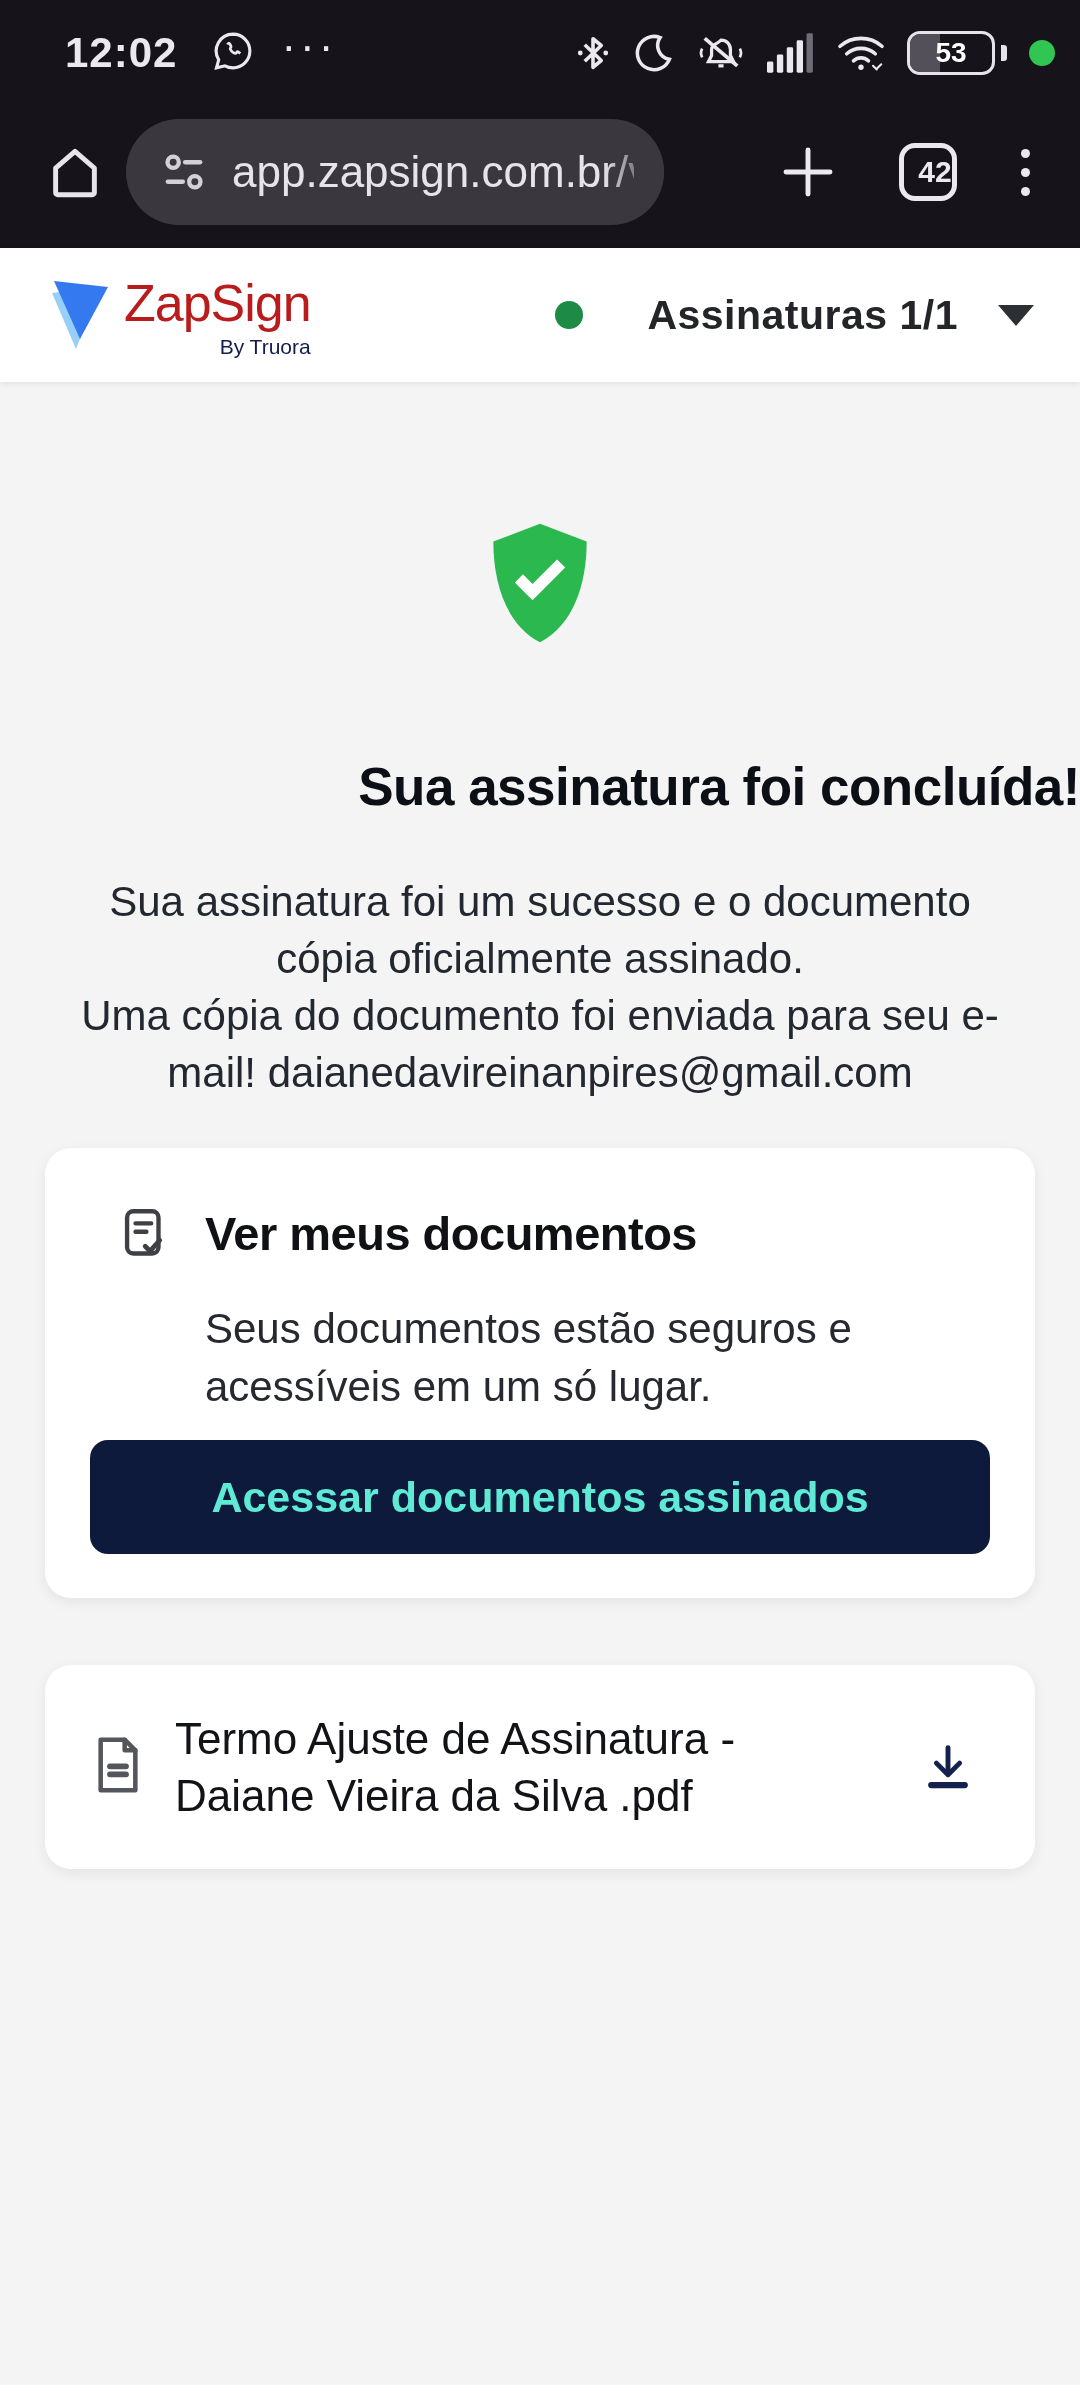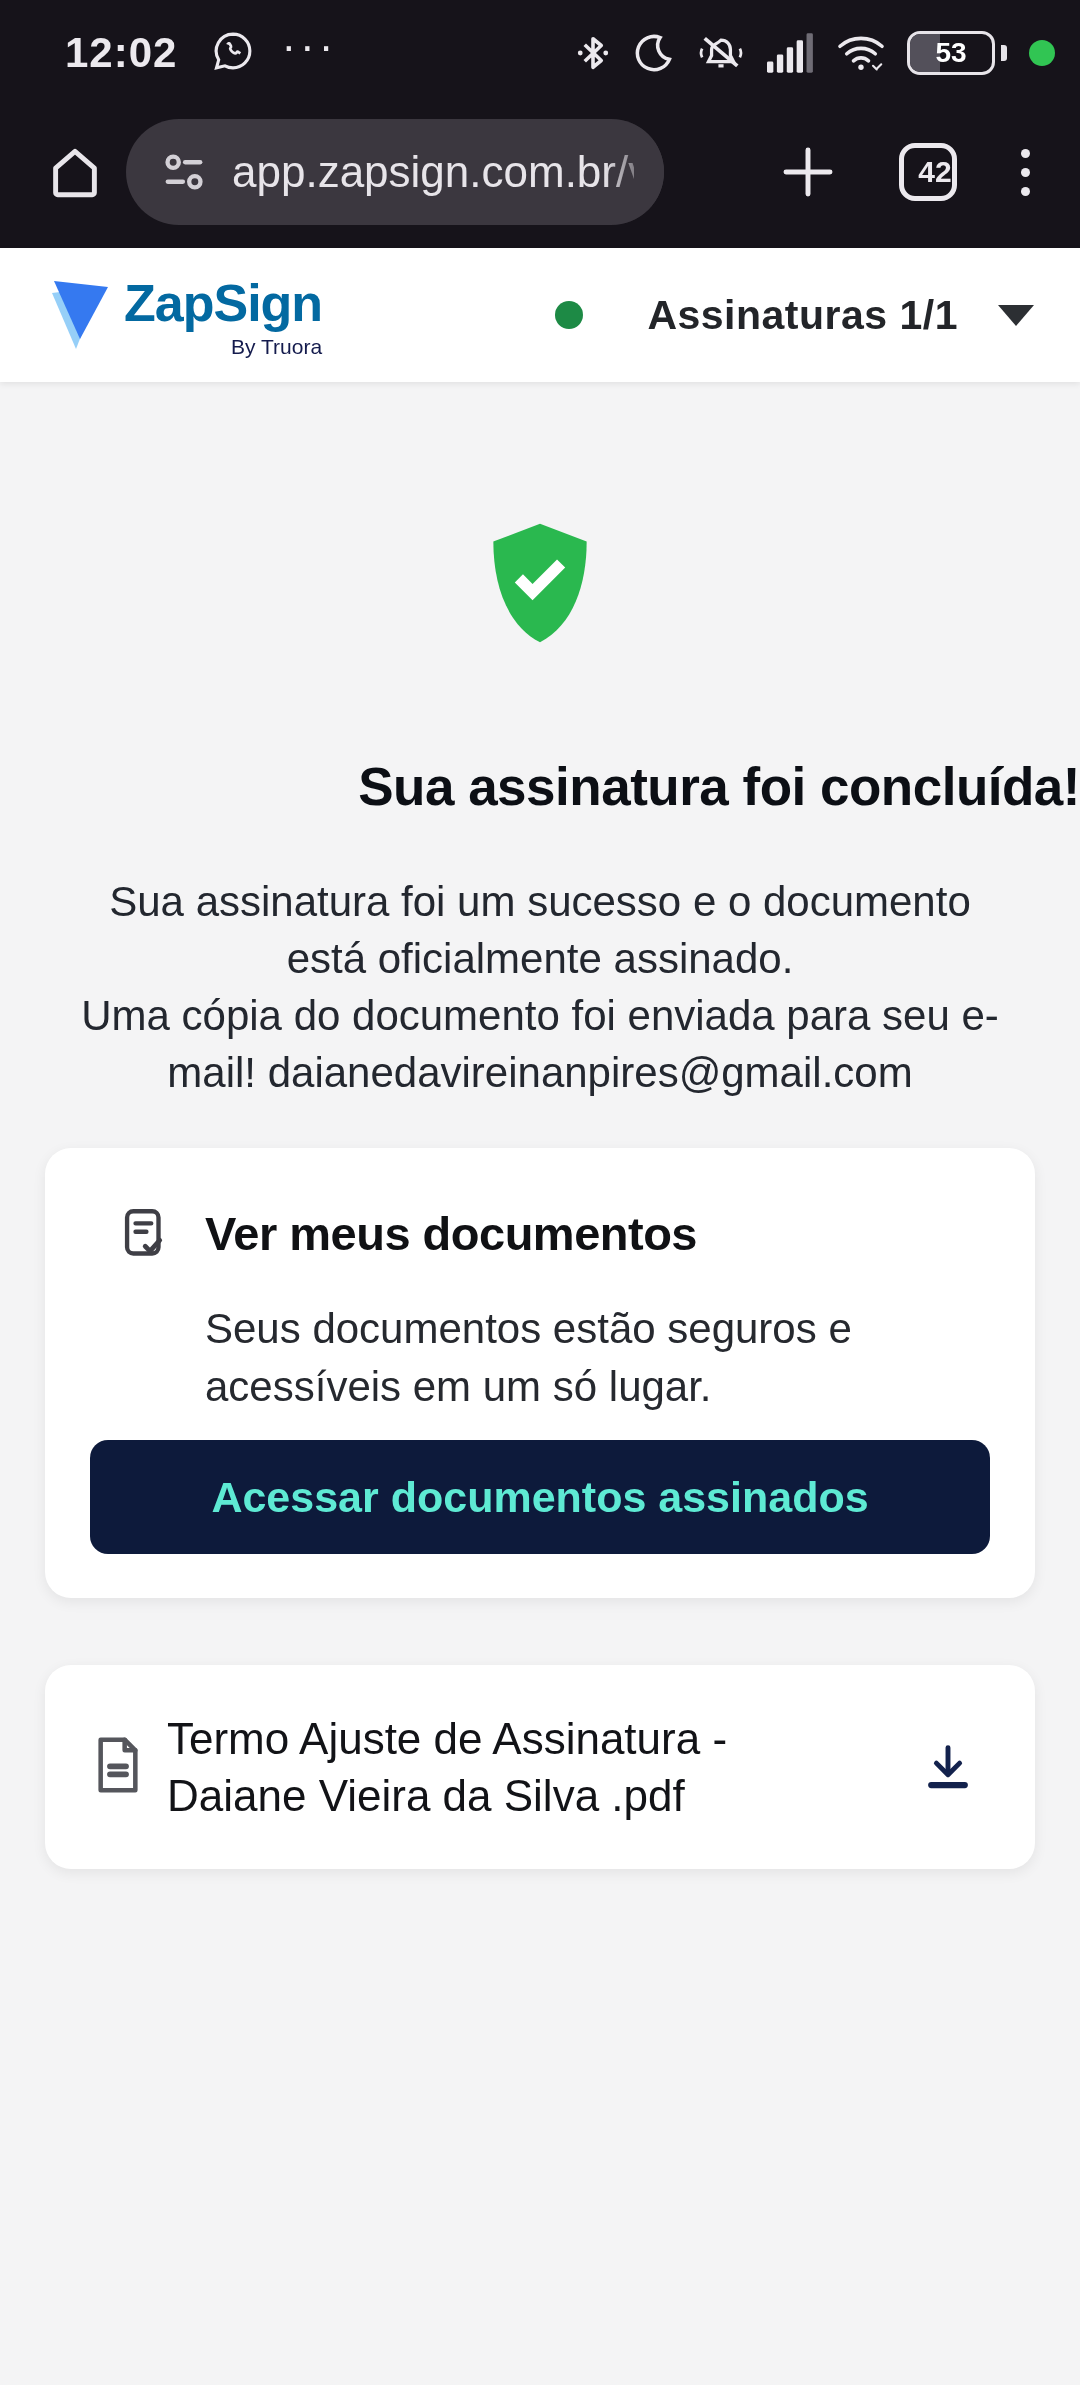"ZapSign" .brand-name { color: #0369a1 -> #b91c1c; font-weight: 700 -> 400 }
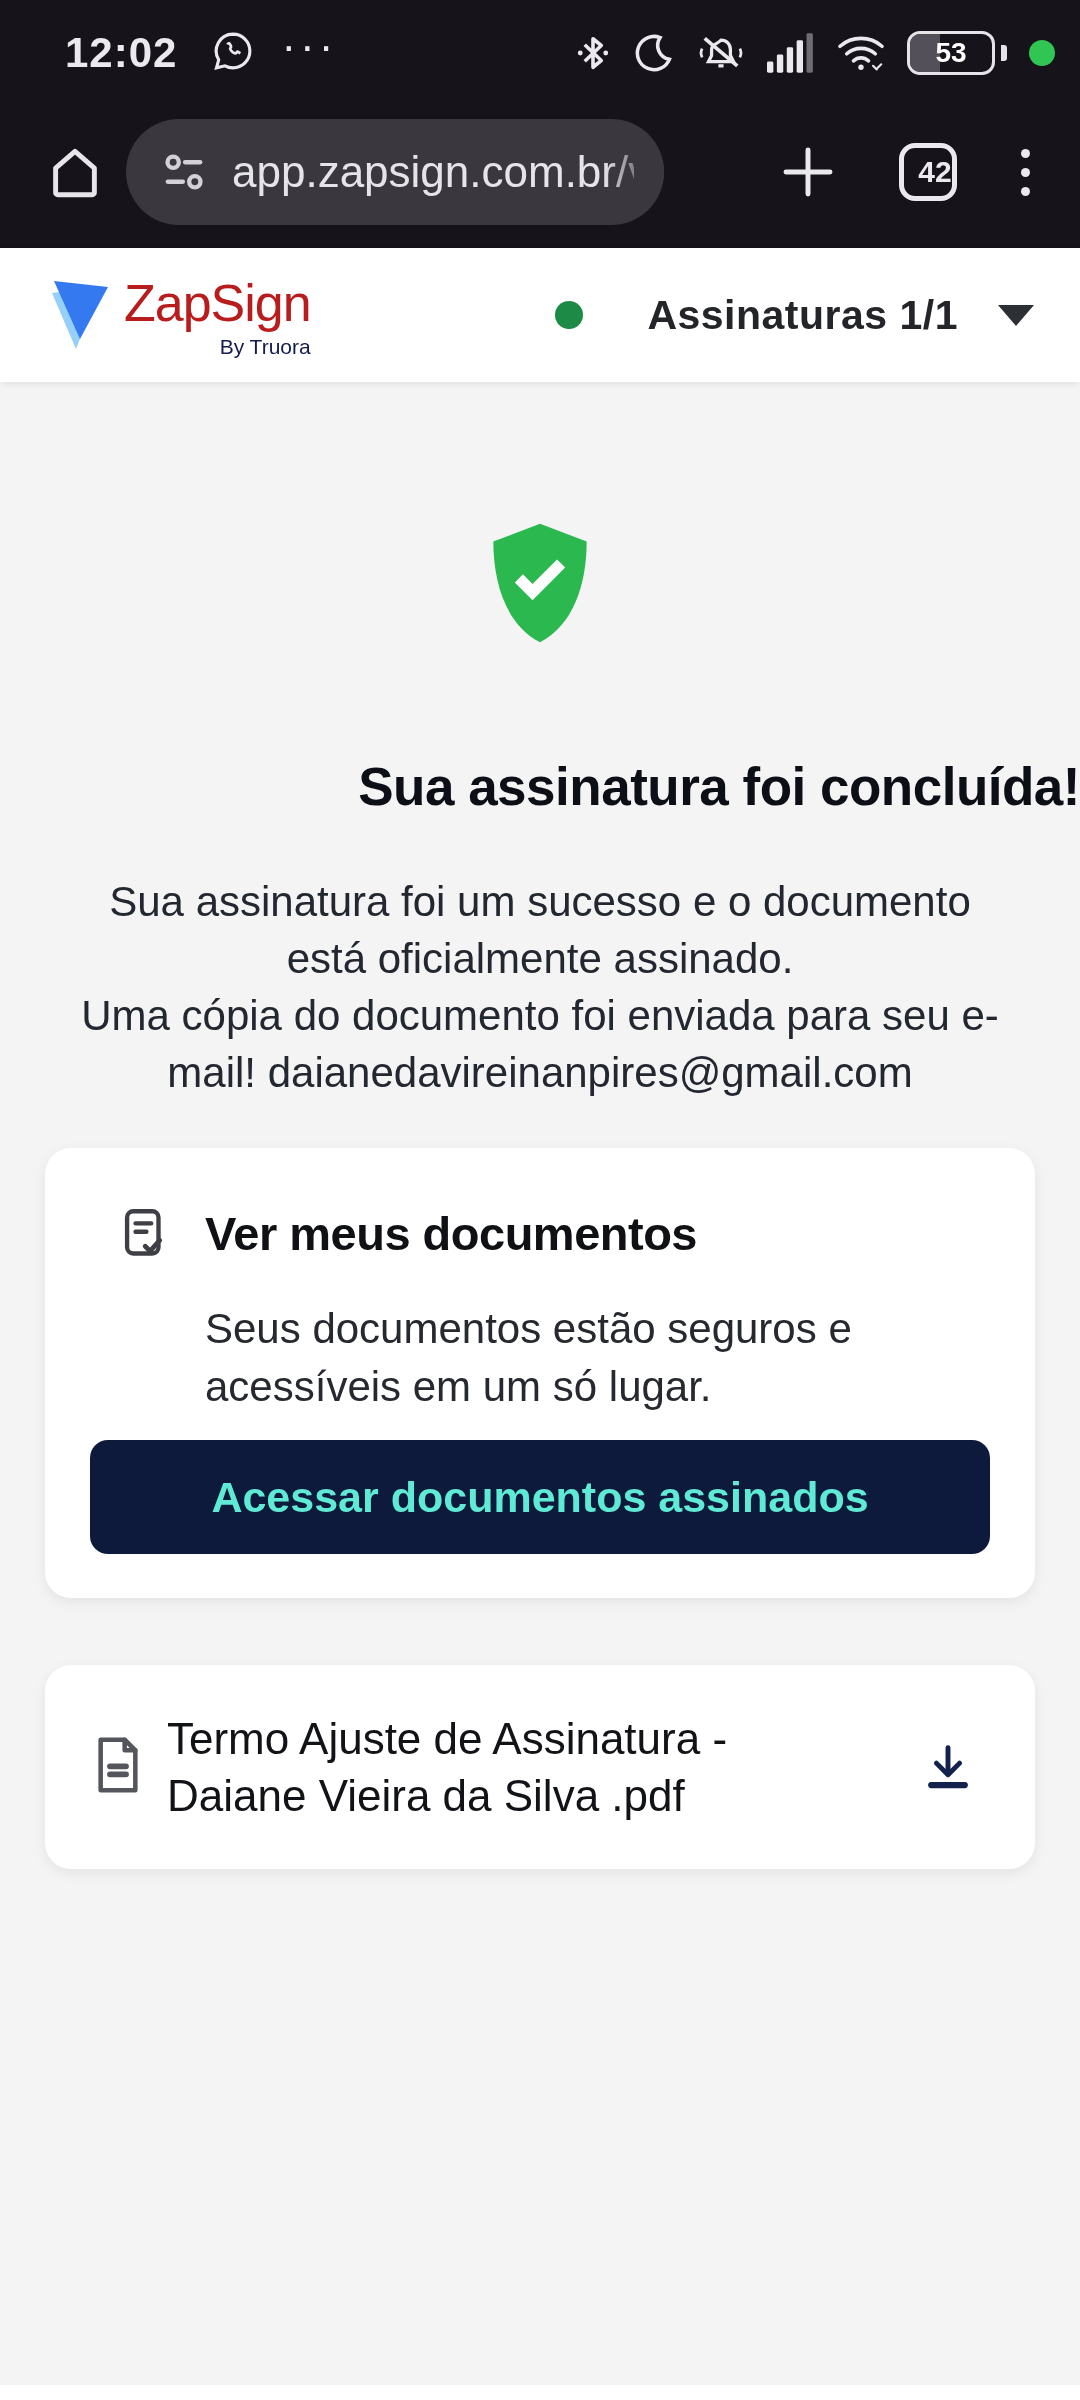"está oficialmente assinado." span { text: está -> cópia }
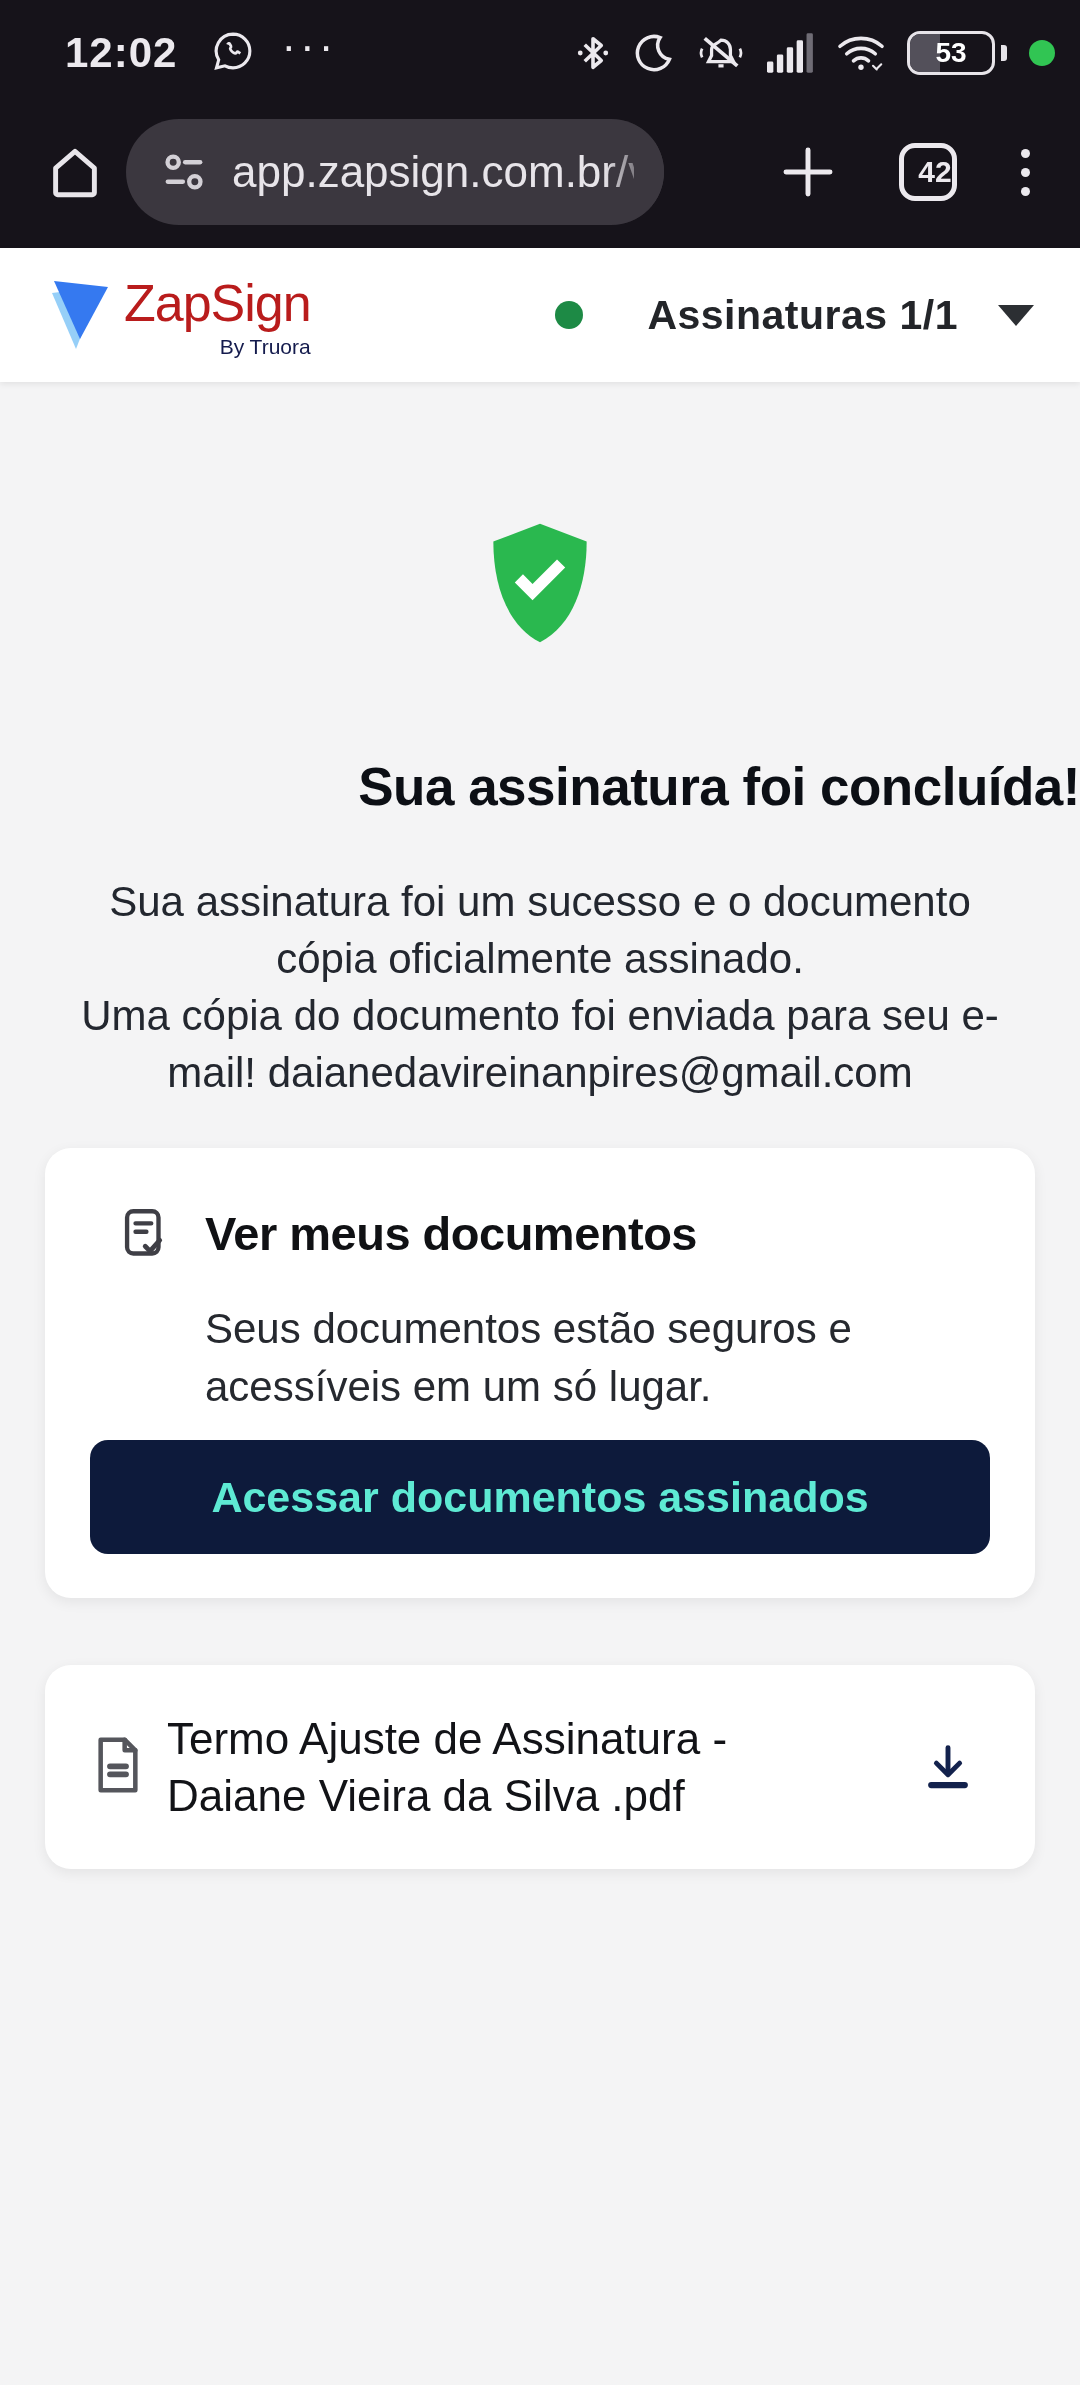"Termo Ajuste de Assinatura -" .file-card { gap: none -> 8px }
